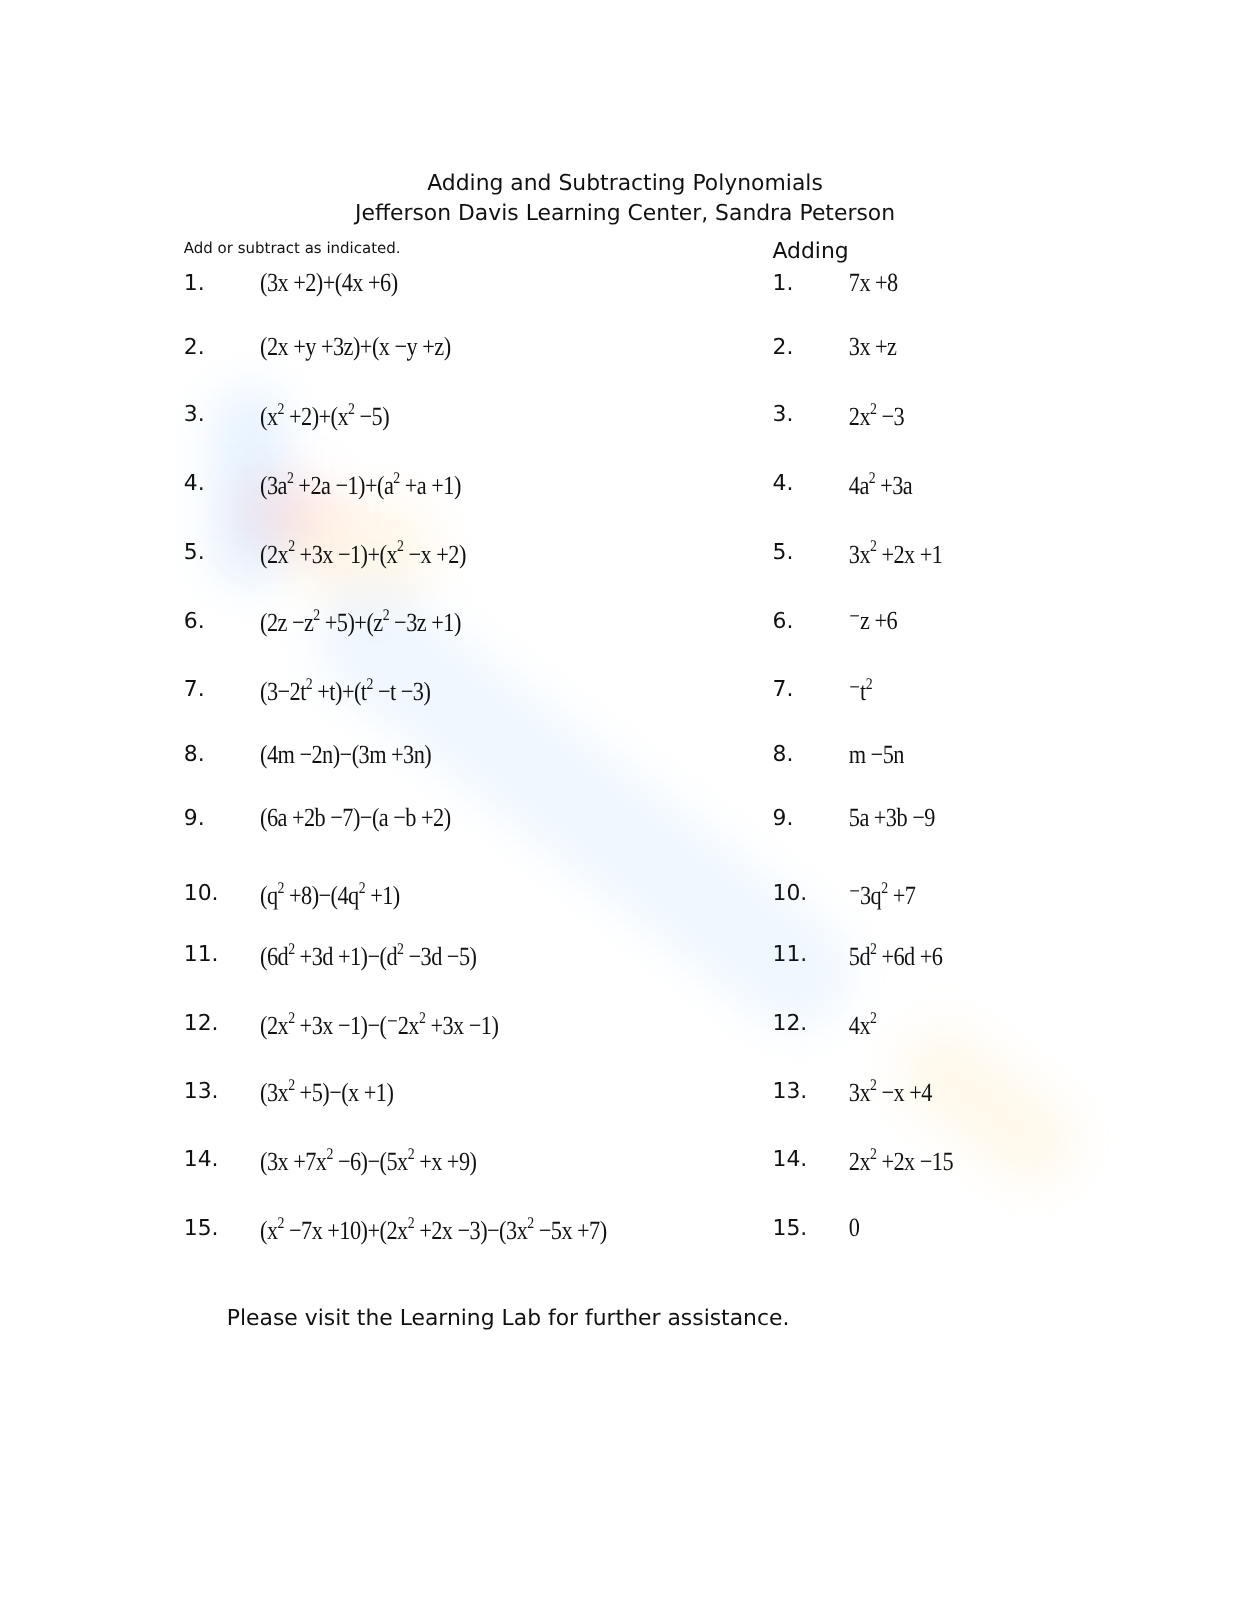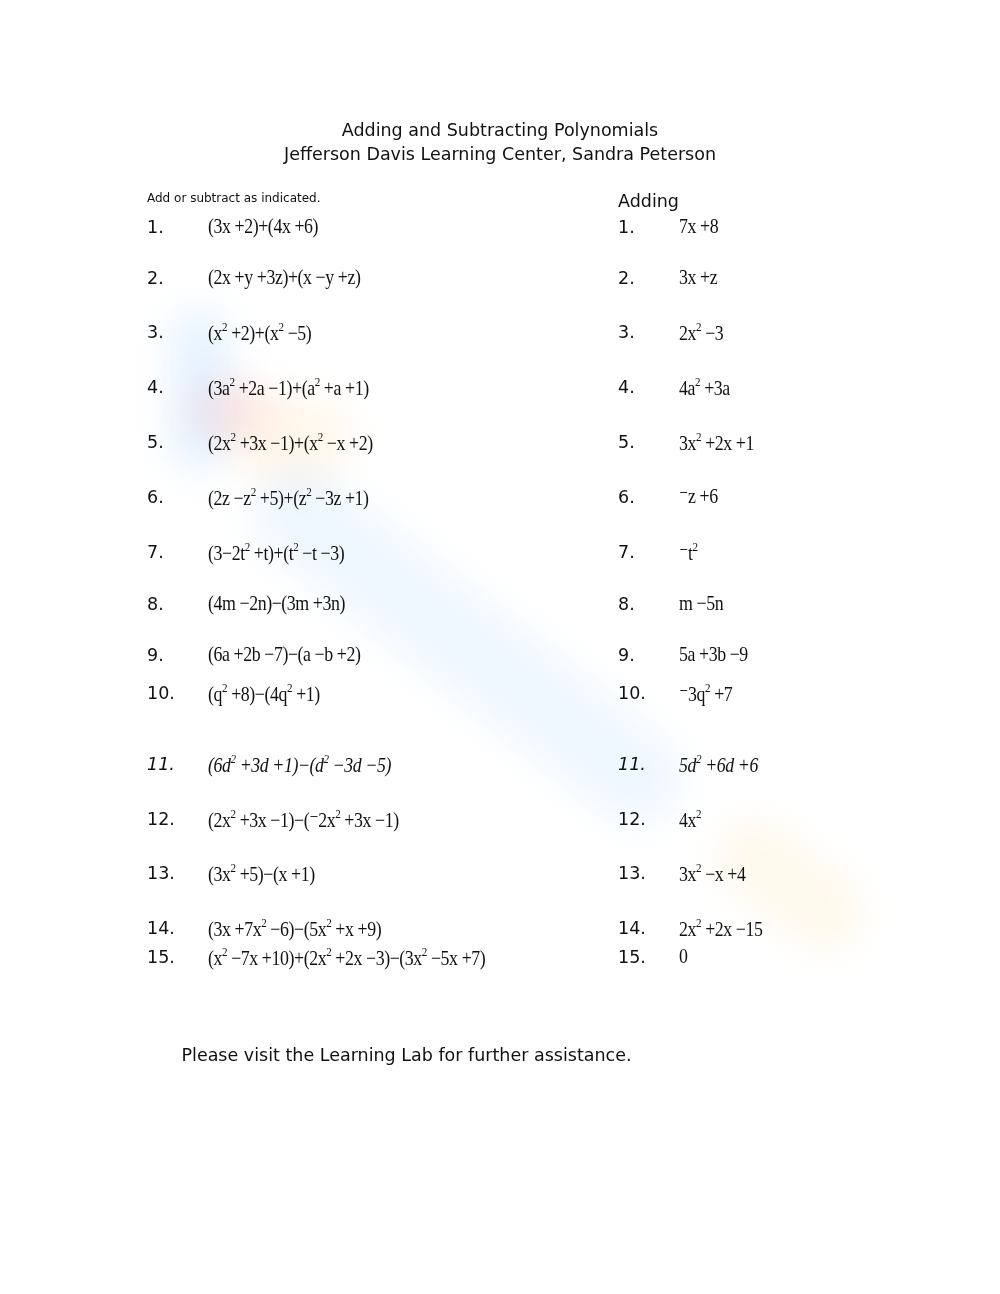"Adding and Subtracting Polynomials" .title { margin-top: none -> 17px }
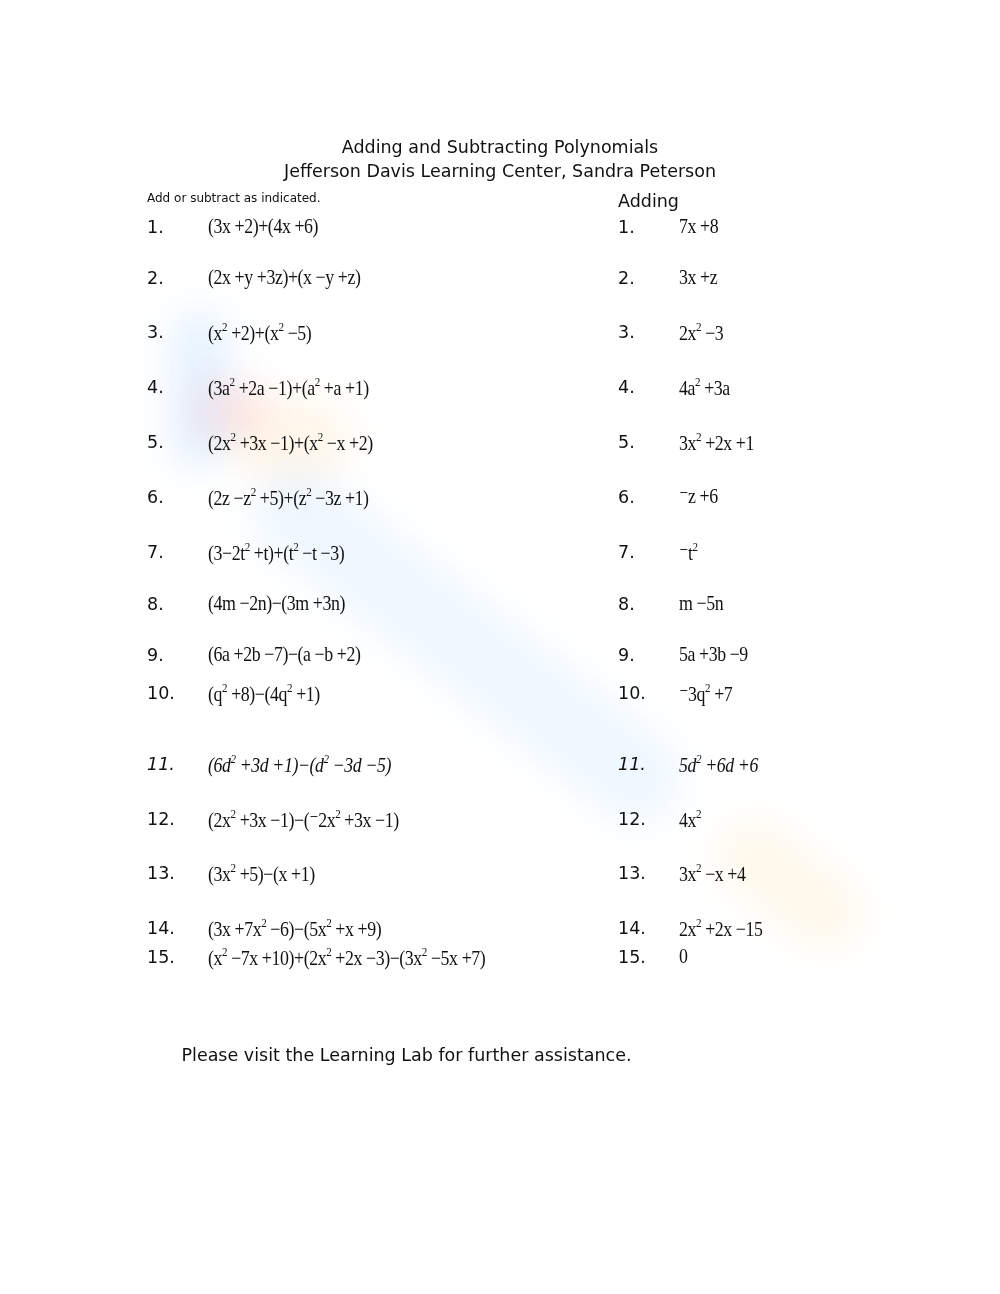"10." div.row { top: 680px -> 702px }
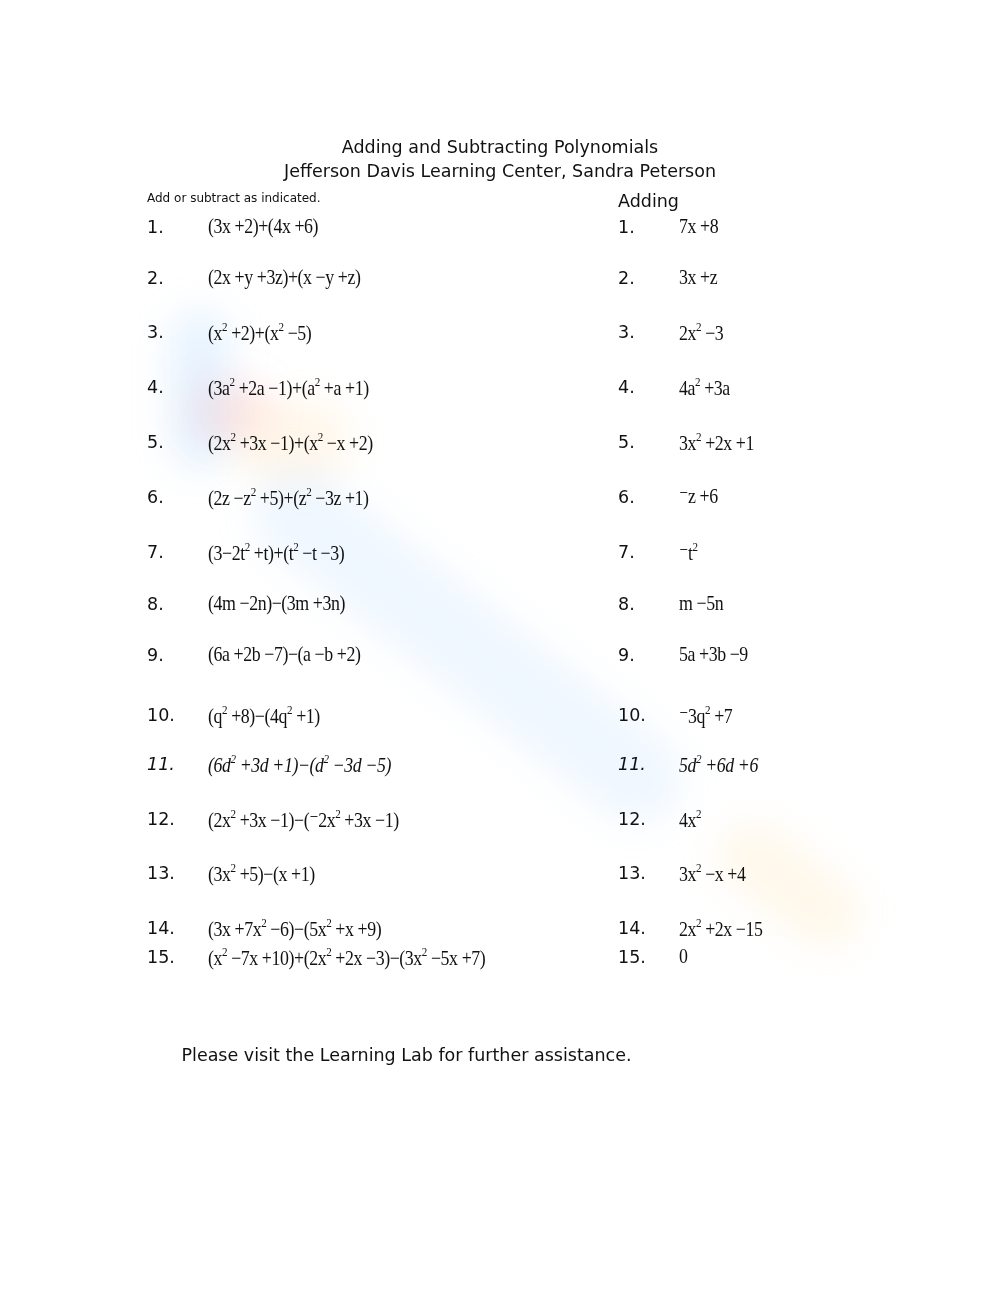"11." div.row { font-style: italic -> none }
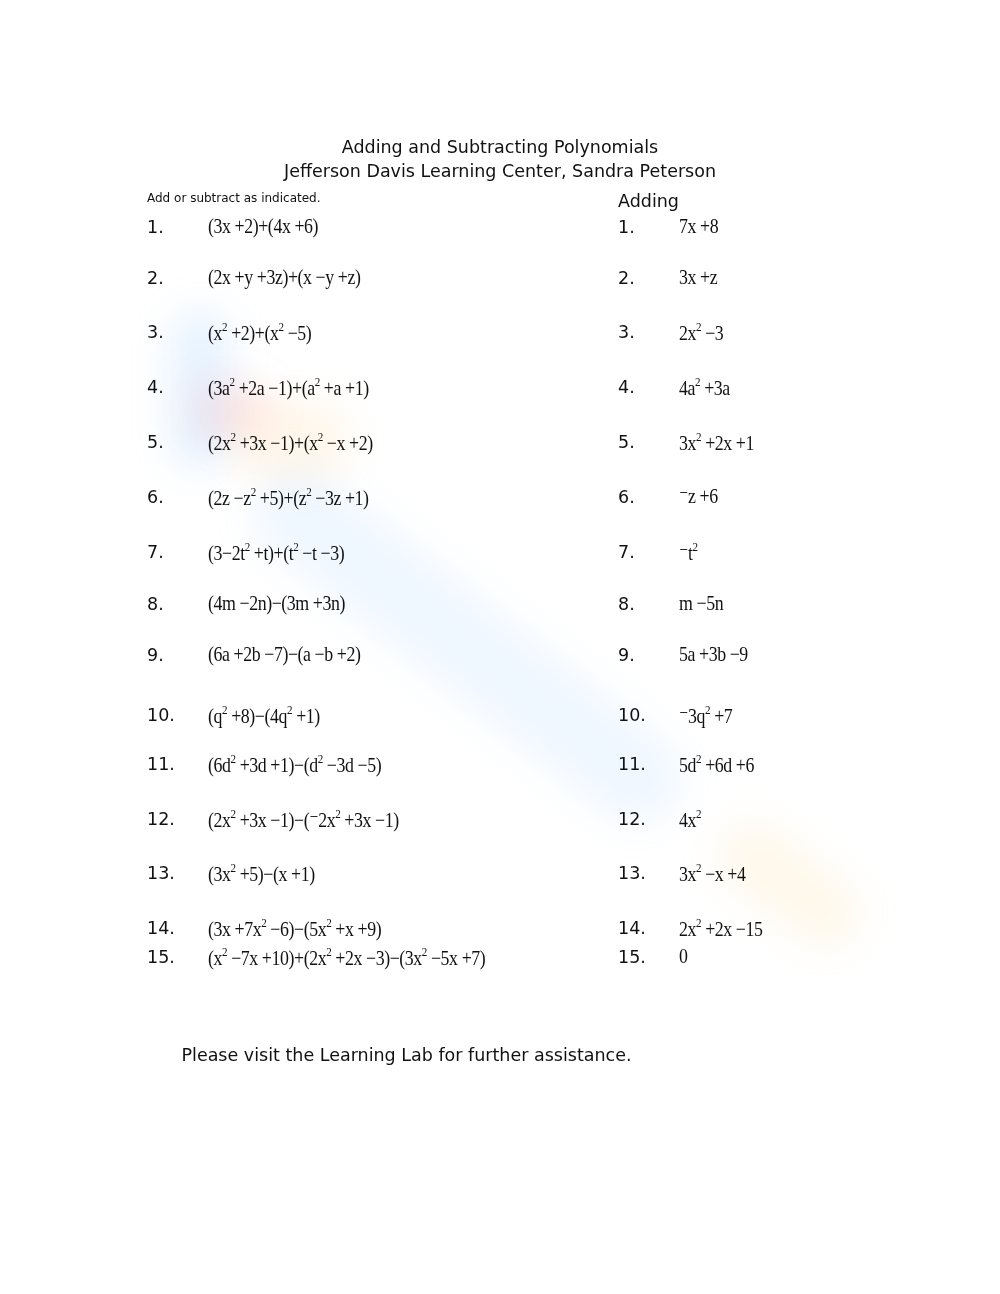"15." div.row { top: 944px -> 970px }
